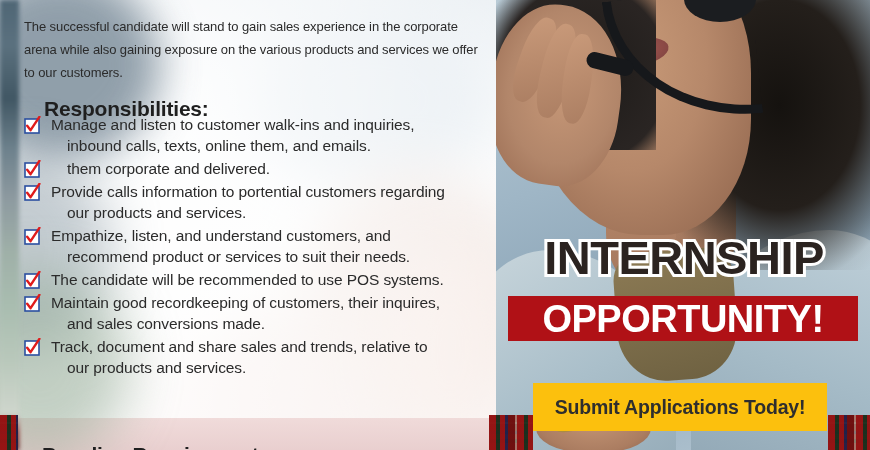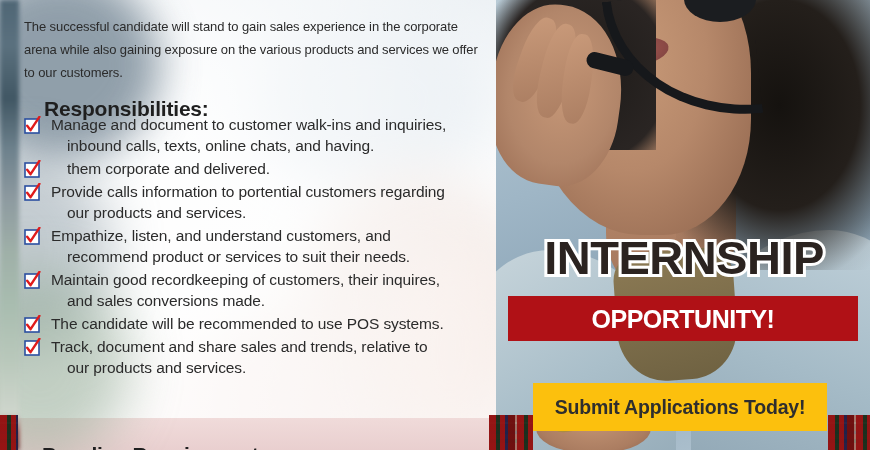"Manage and document to customer" span.bullet-text { text: document -> listen }
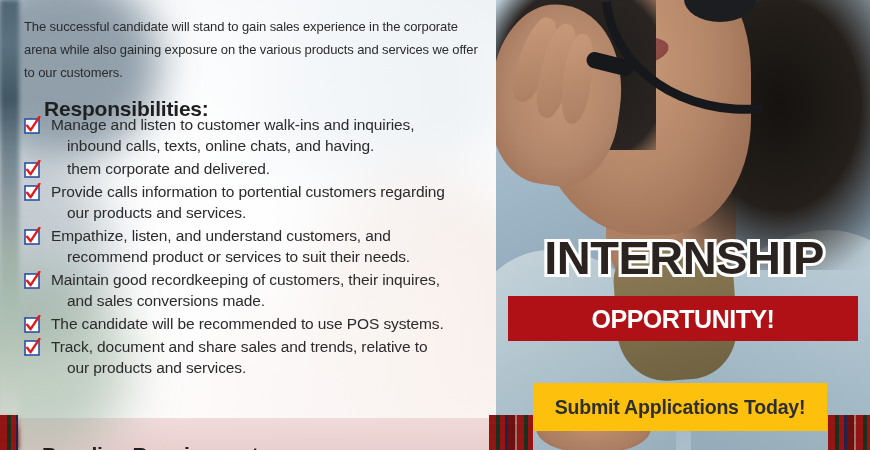"inbound calls, texts, online chats," span.bullet-cont { text: chats, and having -> them, and emails }
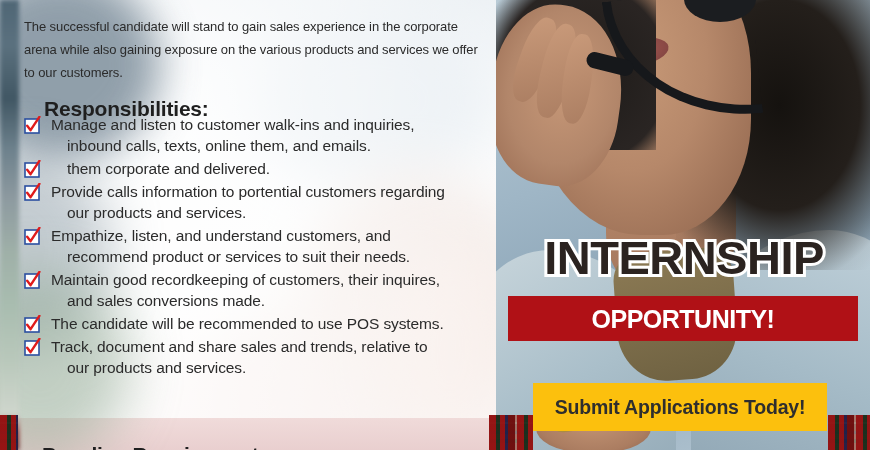"Maintain good recordkeeping of" li.bullet { order: before "The candidate will be recommended" -> after "The candidate will be recommended" }
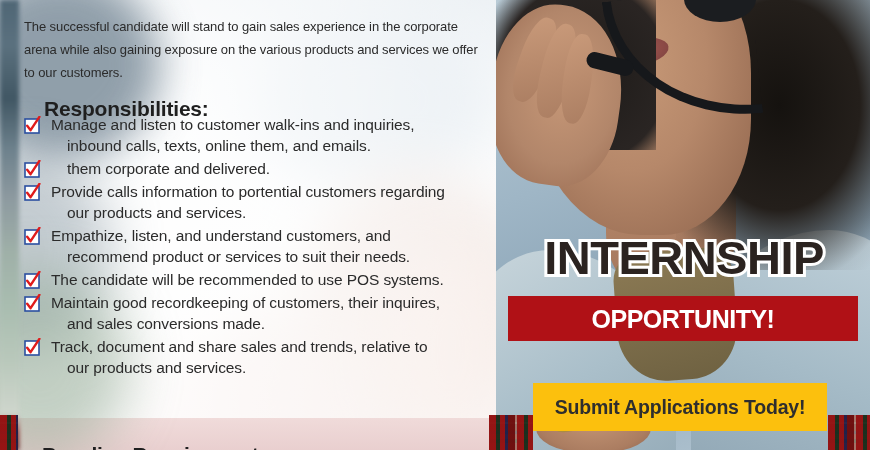"OPPORTUNITY!" .opportunity-text { font-size: 25px -> 38px }
